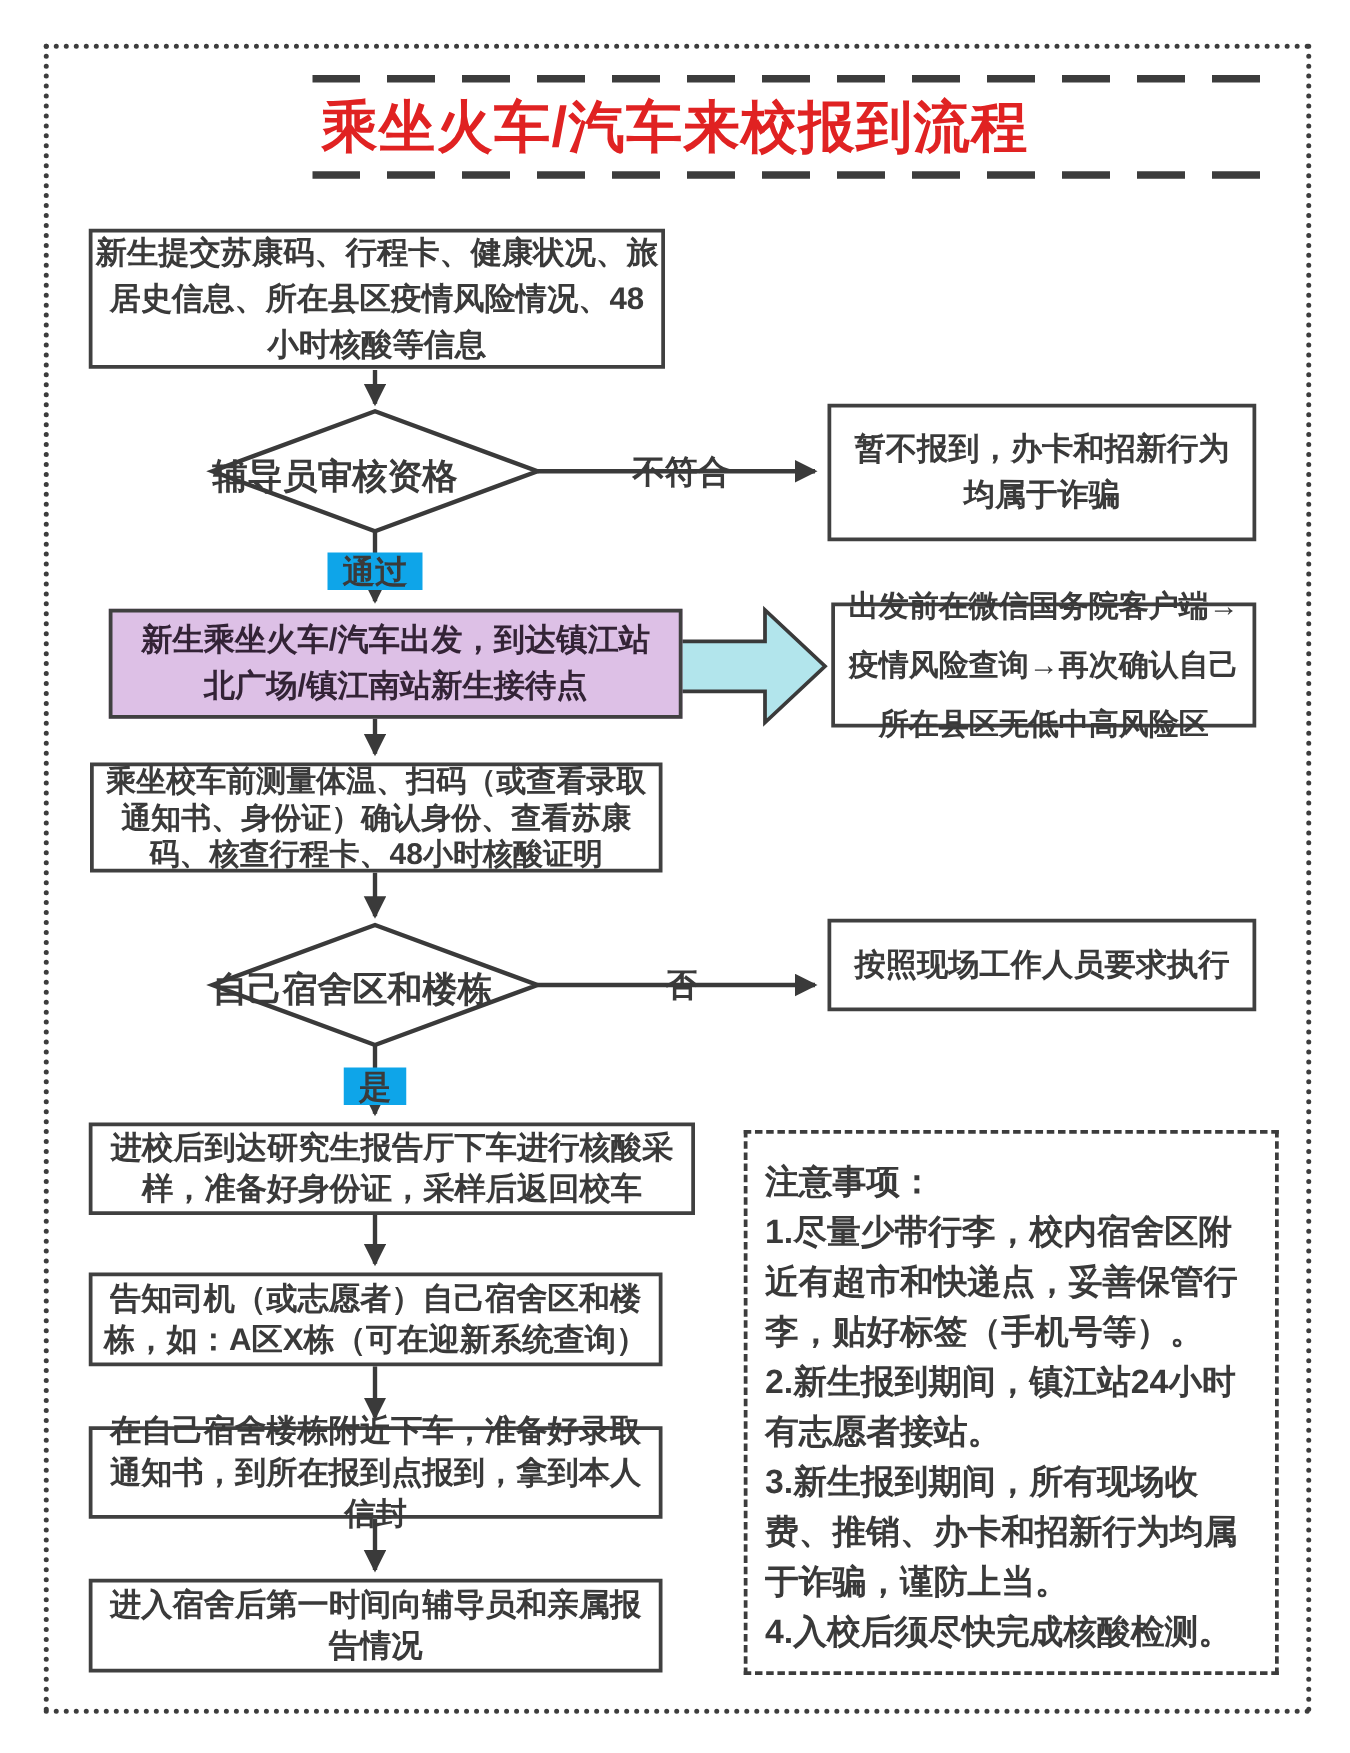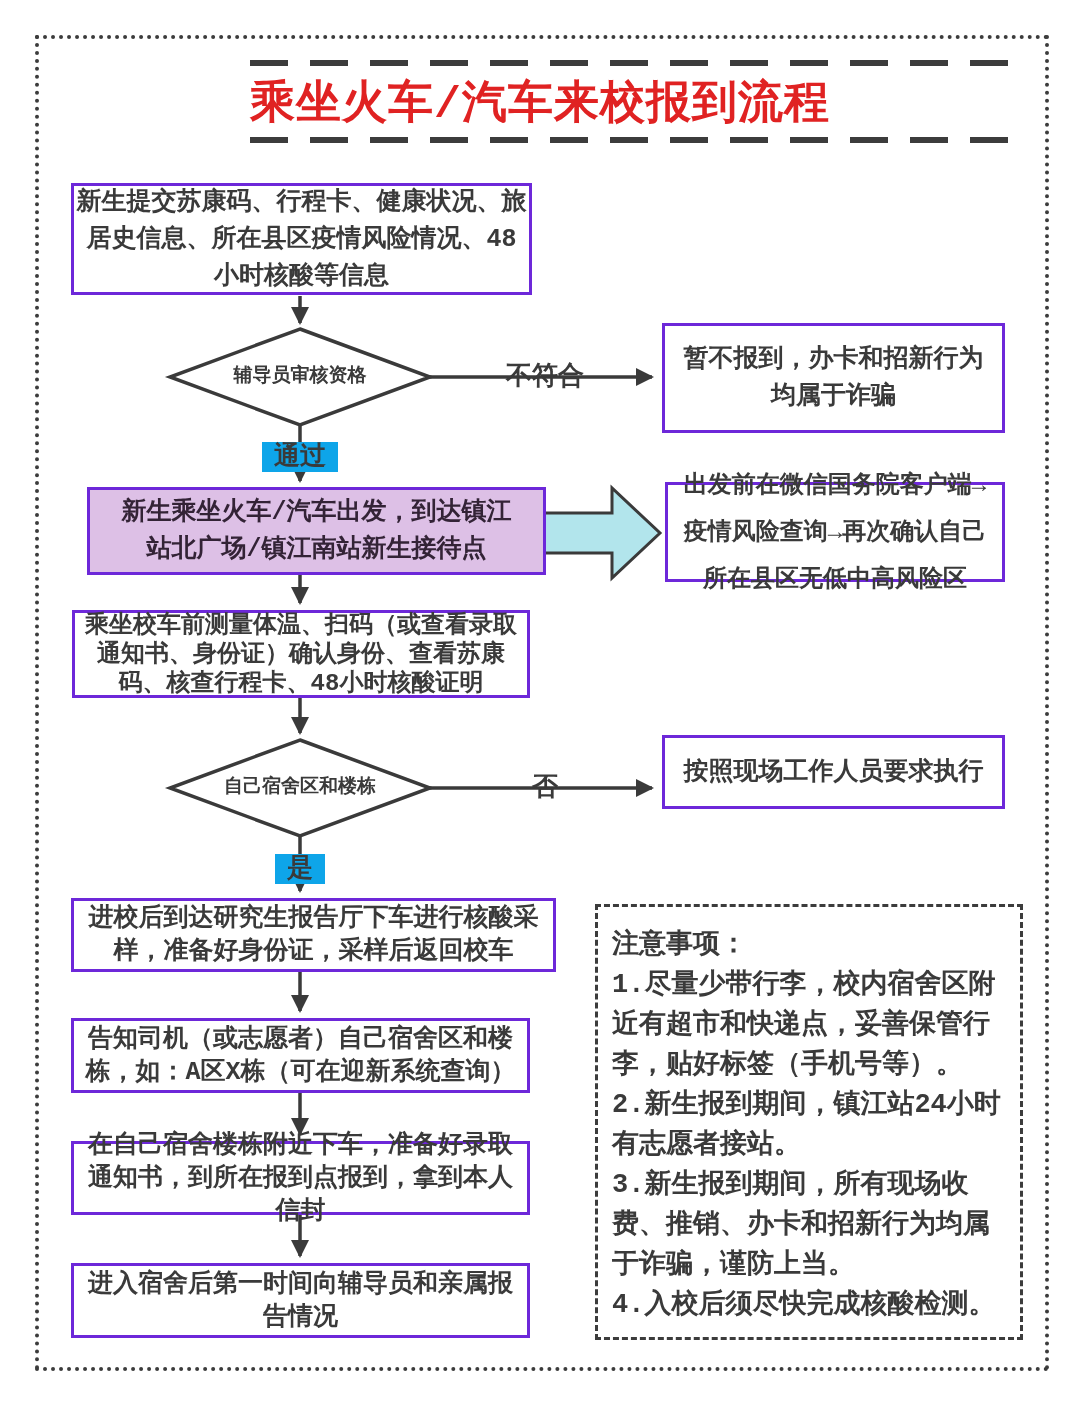"乘坐火车/汽车来校报到流程" .abs { font-family: Liberation Mono, monospace -> none }
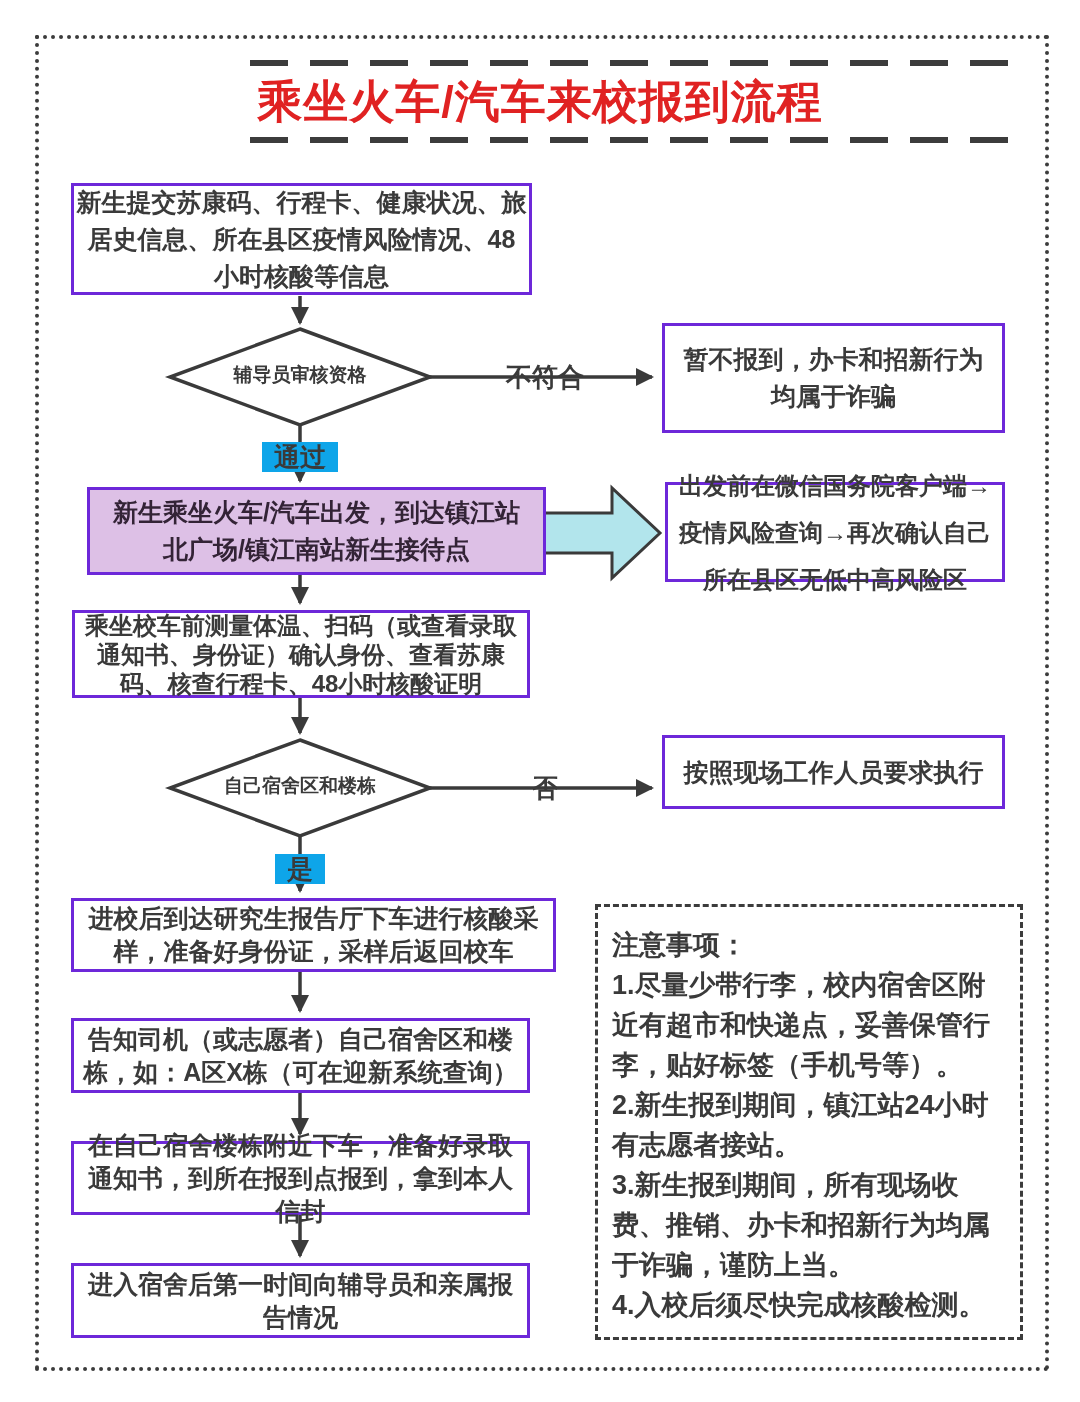"新生提交苏康码、行程卡、健康状况、旅居史信息、所在县区疫情风险情况、48小时核酸" .pbox { border: 3px solid #6d28d9 -> 3px solid #404040 }
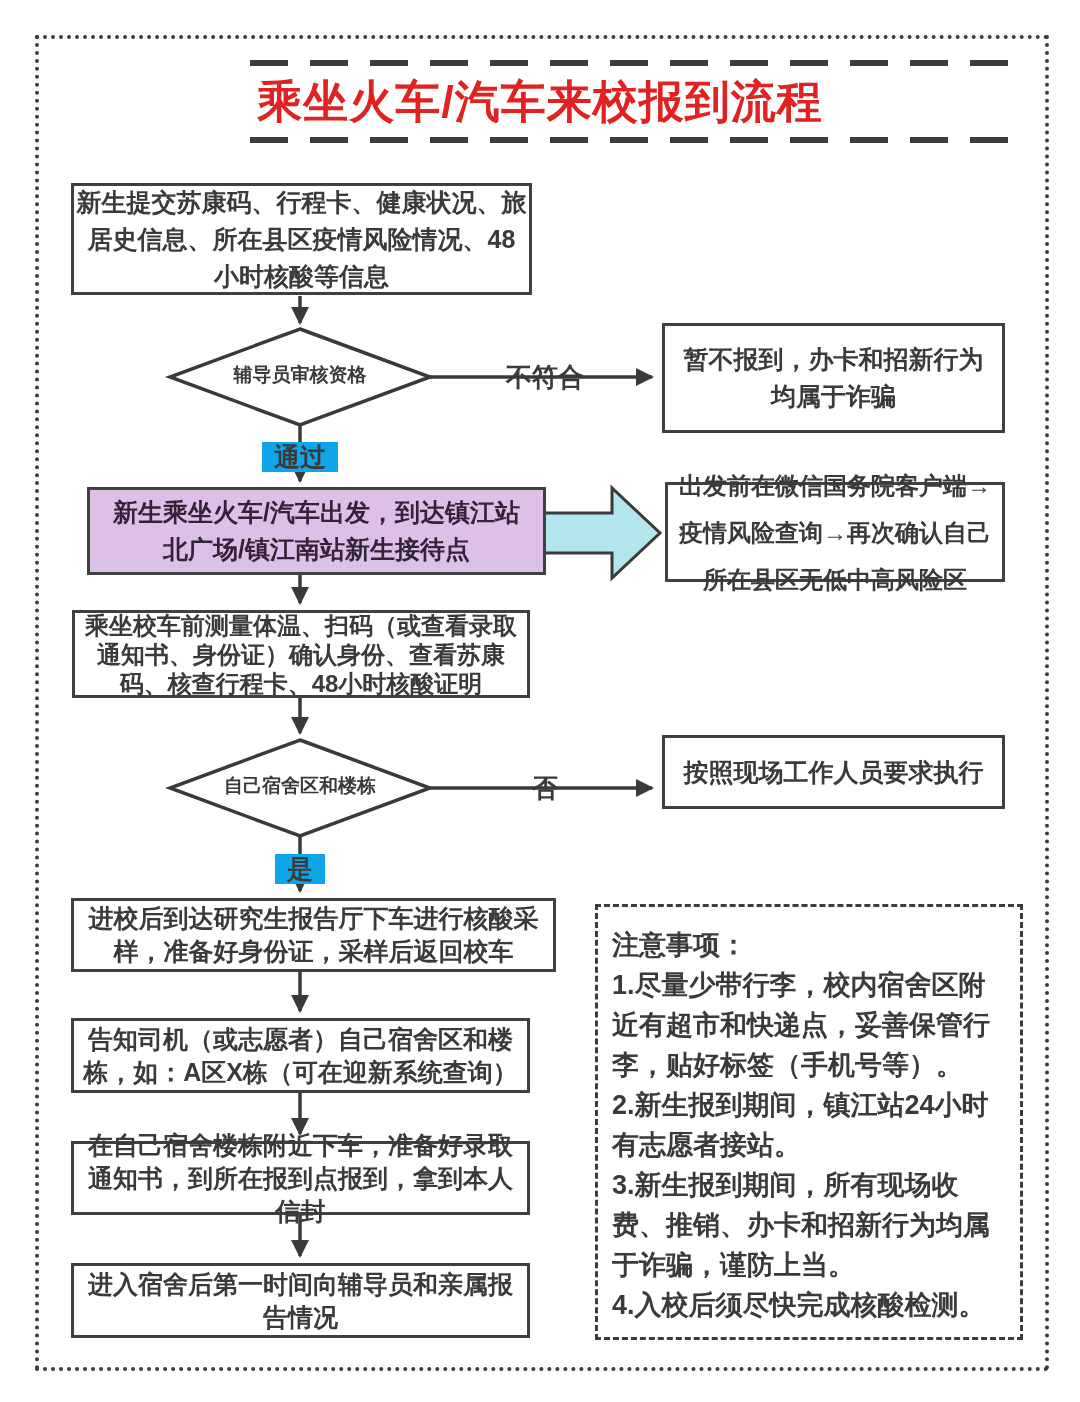"辅导员审核资格" .diamond-label { font-size: 19px -> 28px; text-align: center -> none }
